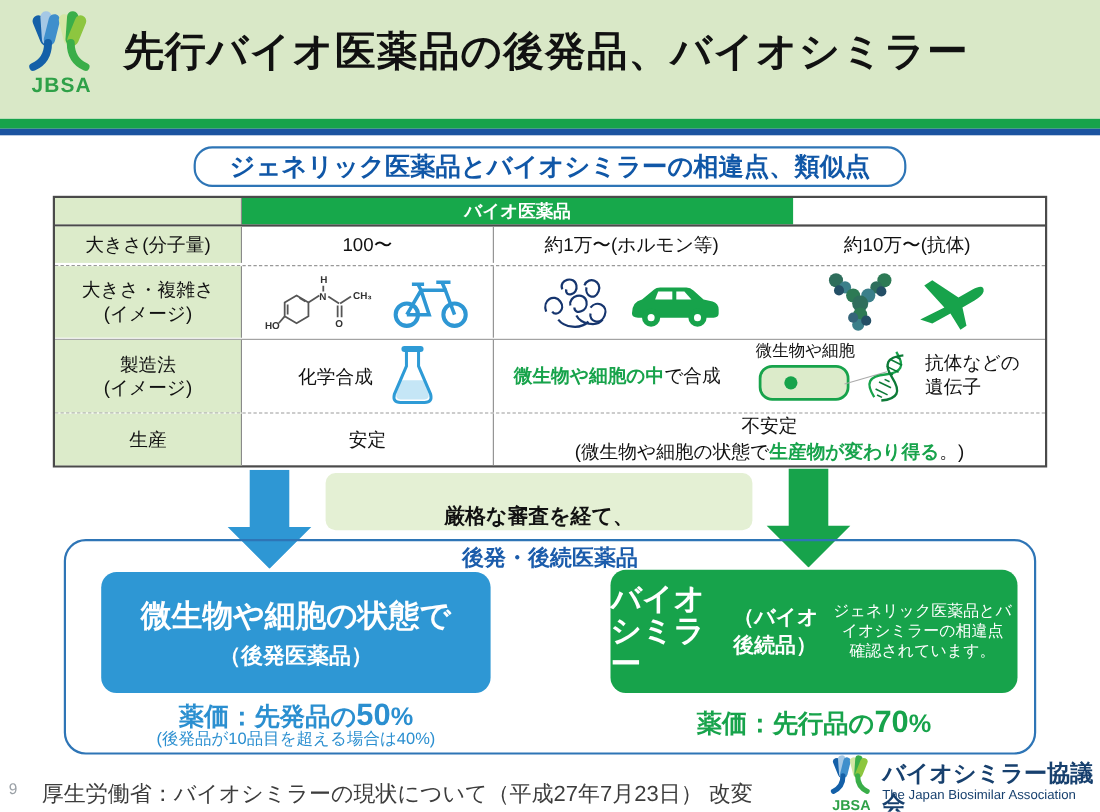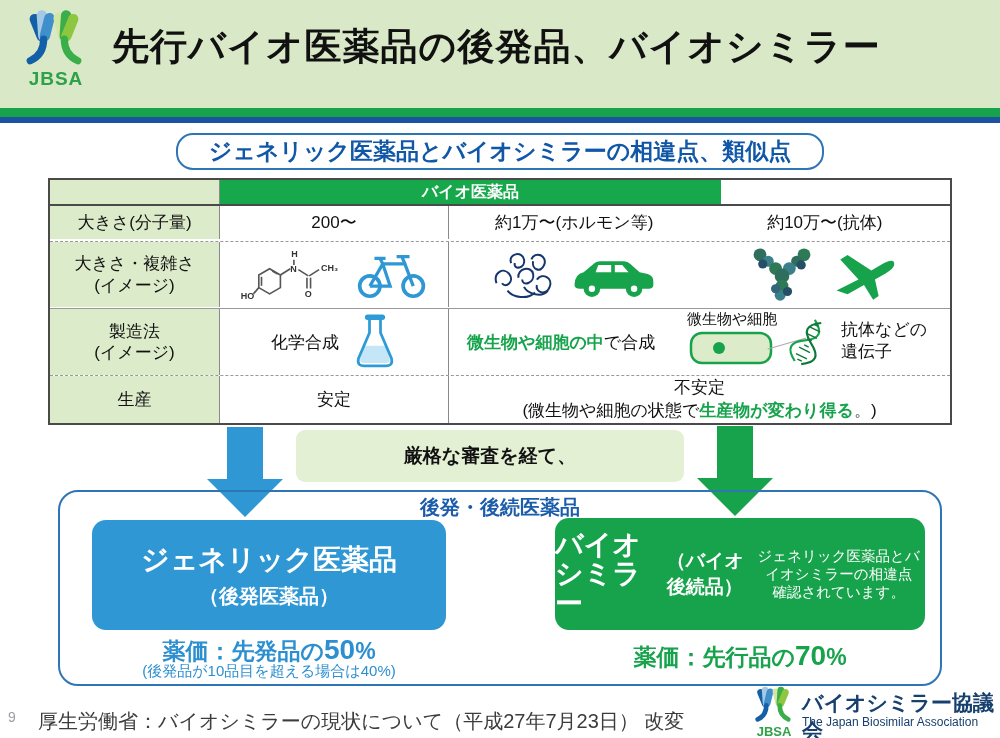"200〜" div.c-gen { text: 200 -> 100 }
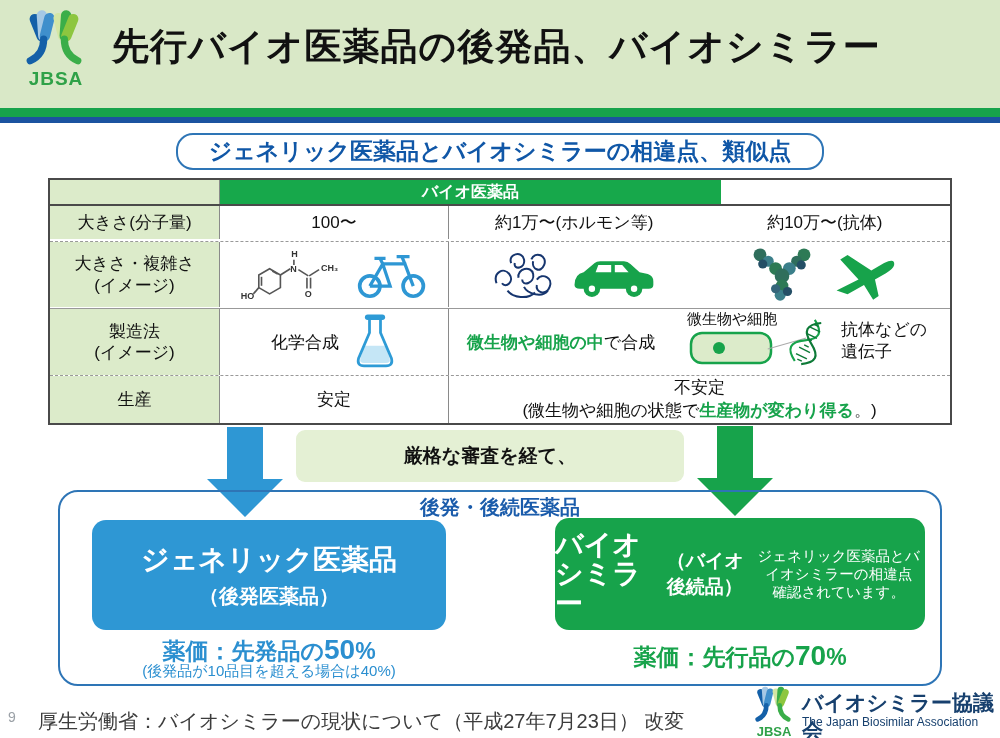"厳格な審査を経て、" .approval-box { justify-content: center -> flex-end }
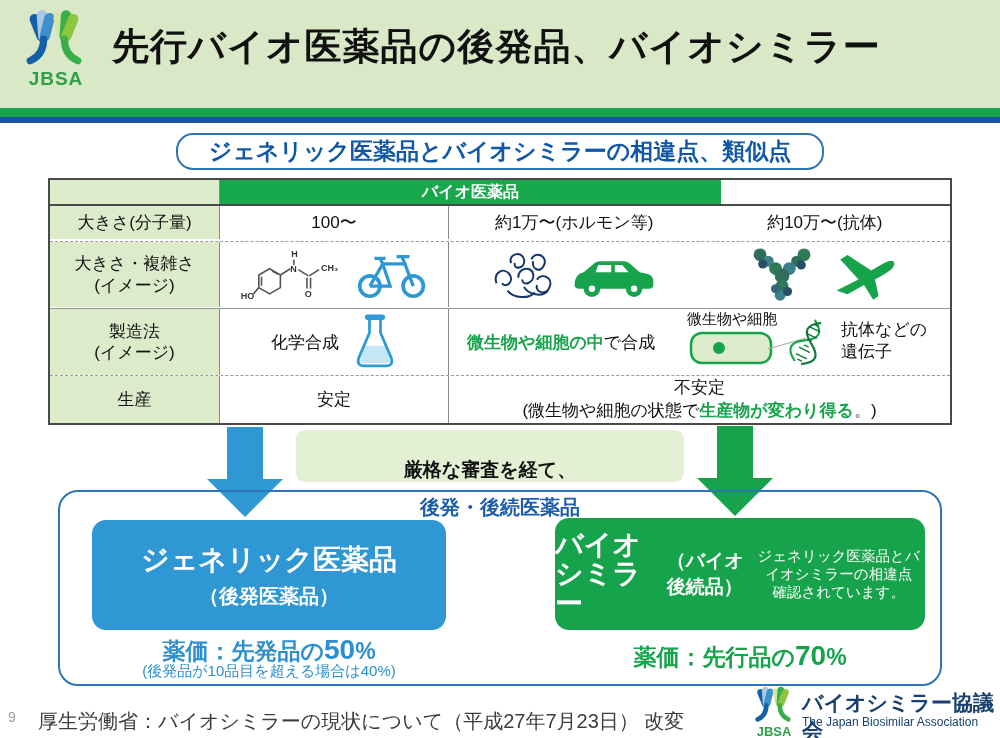"ジェネリック医薬品" div.t1 { text: ジェネリック医薬品 -> 微生物や細胞の状態で }
